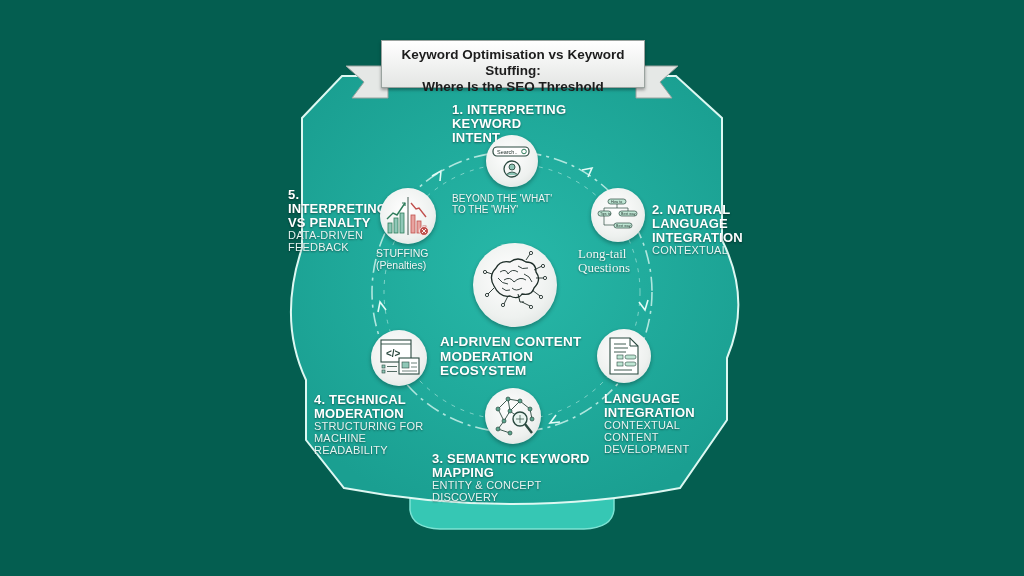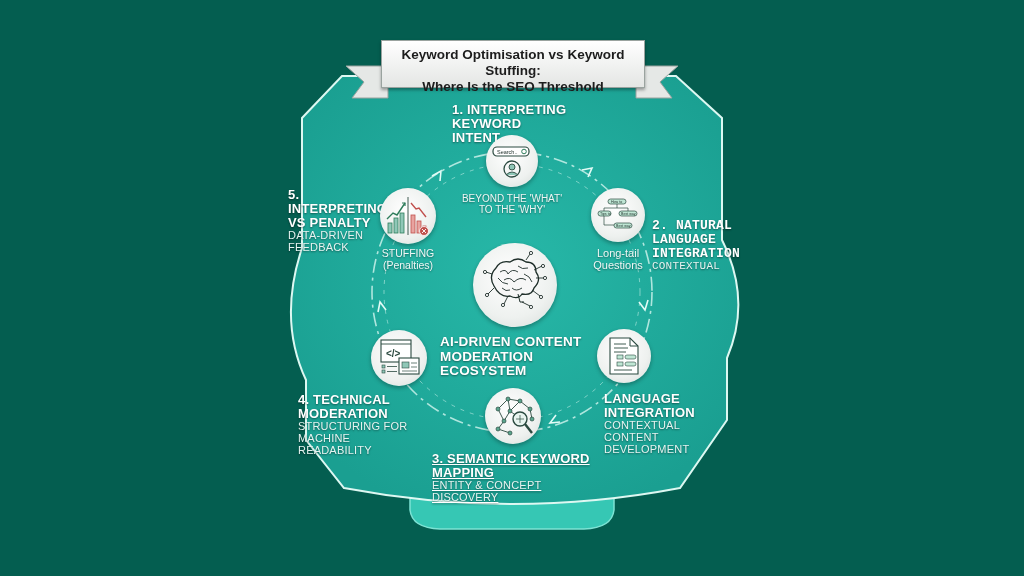"BEYOND THE 'WHAT'" .cap { text-align: center -> left }
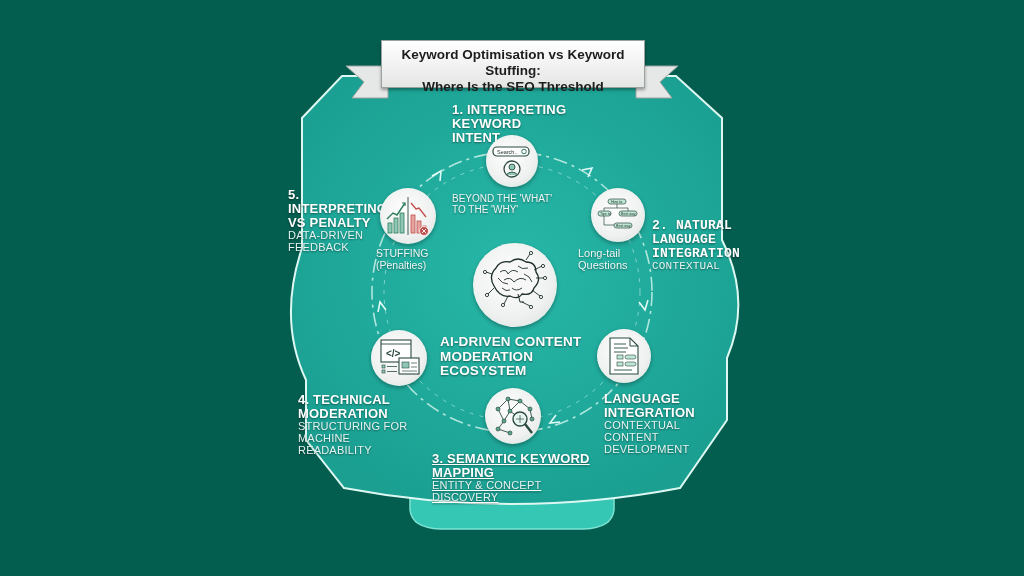"2. NATURAL" div.label { font-family: Liberation Mono, monospace -> none; top: 219px -> 203px }
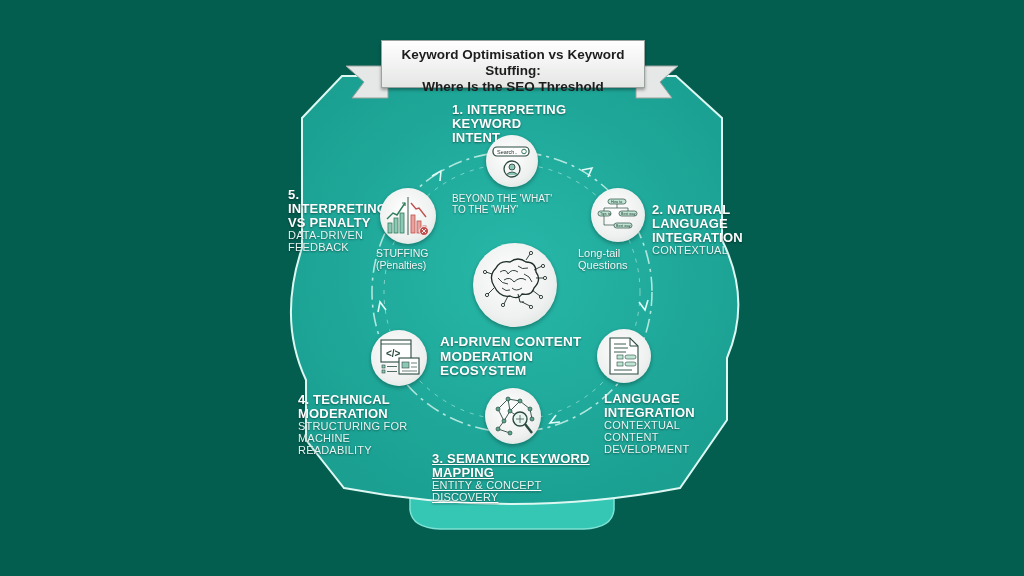"Long-tail" div.cap { font-family: none -> Liberation Serif, serif; font-size: 11px -> 13px }
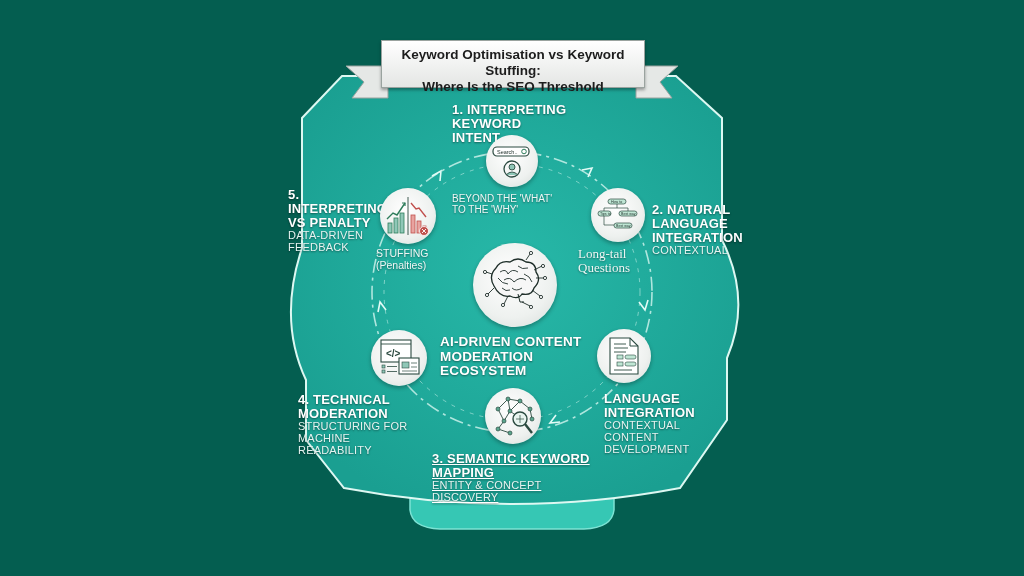"4. TECHNICAL" div.label { left: 298px -> 314px }
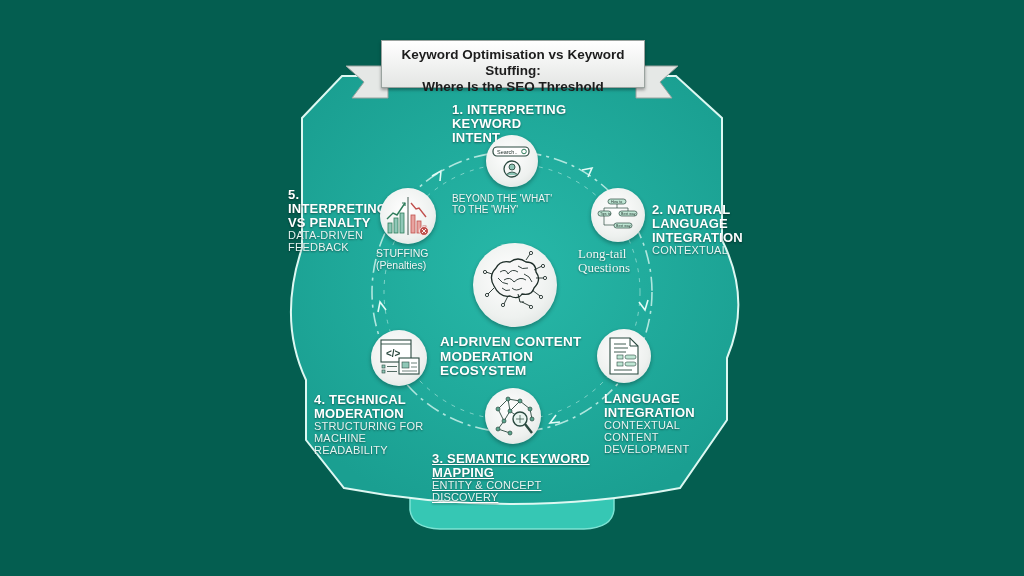"3. SEMANTIC KEYWORD" div.label { text-decoration: underline -> none }
